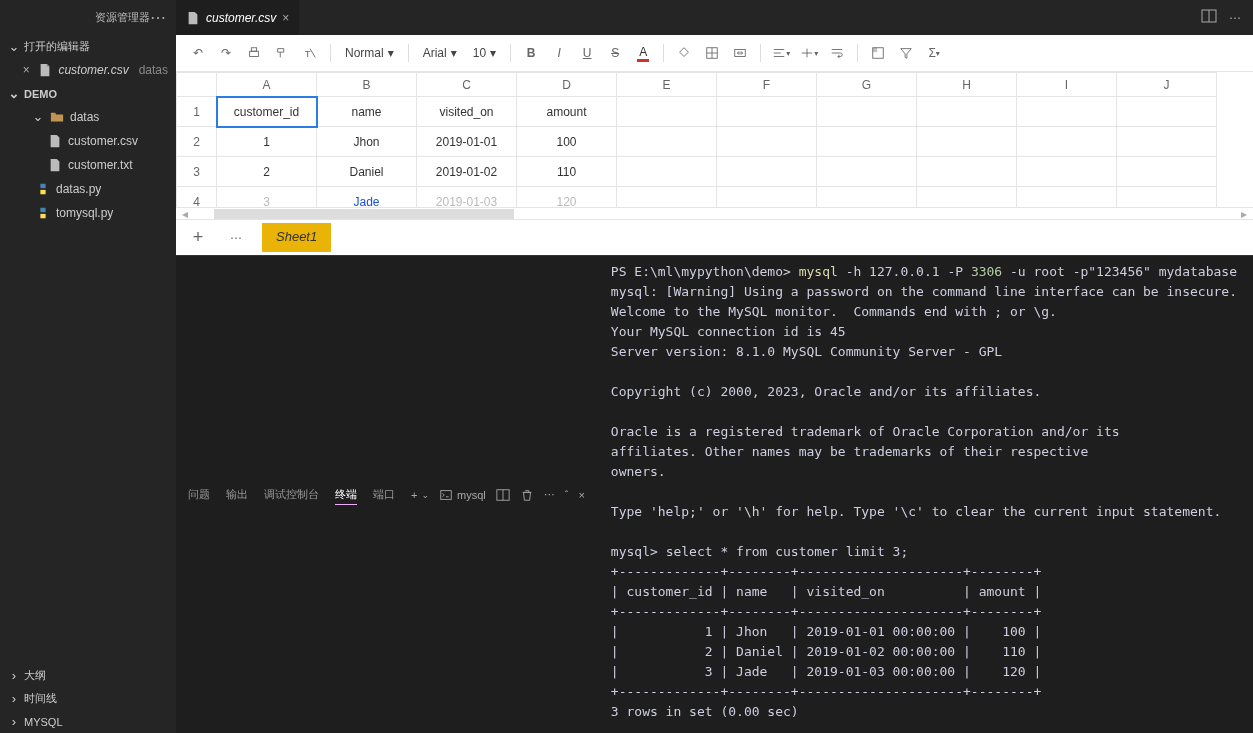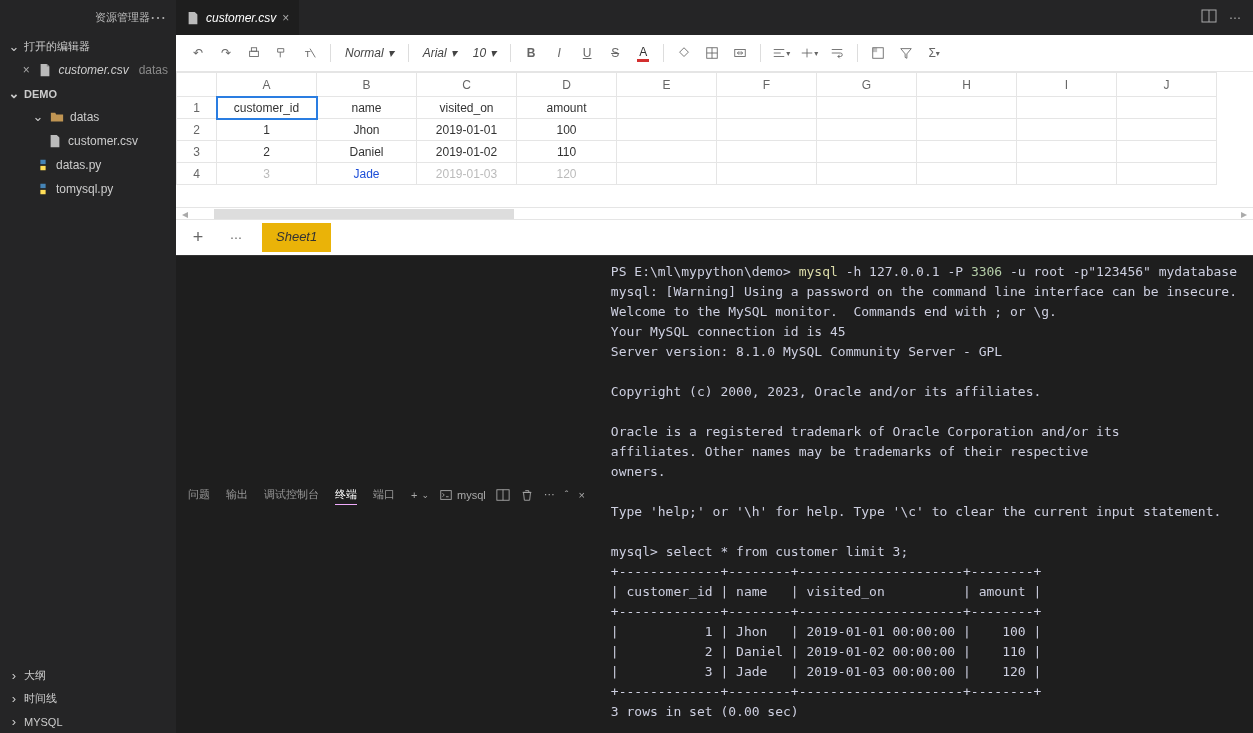"Normal" .tb-sel { font-style: italic -> none }
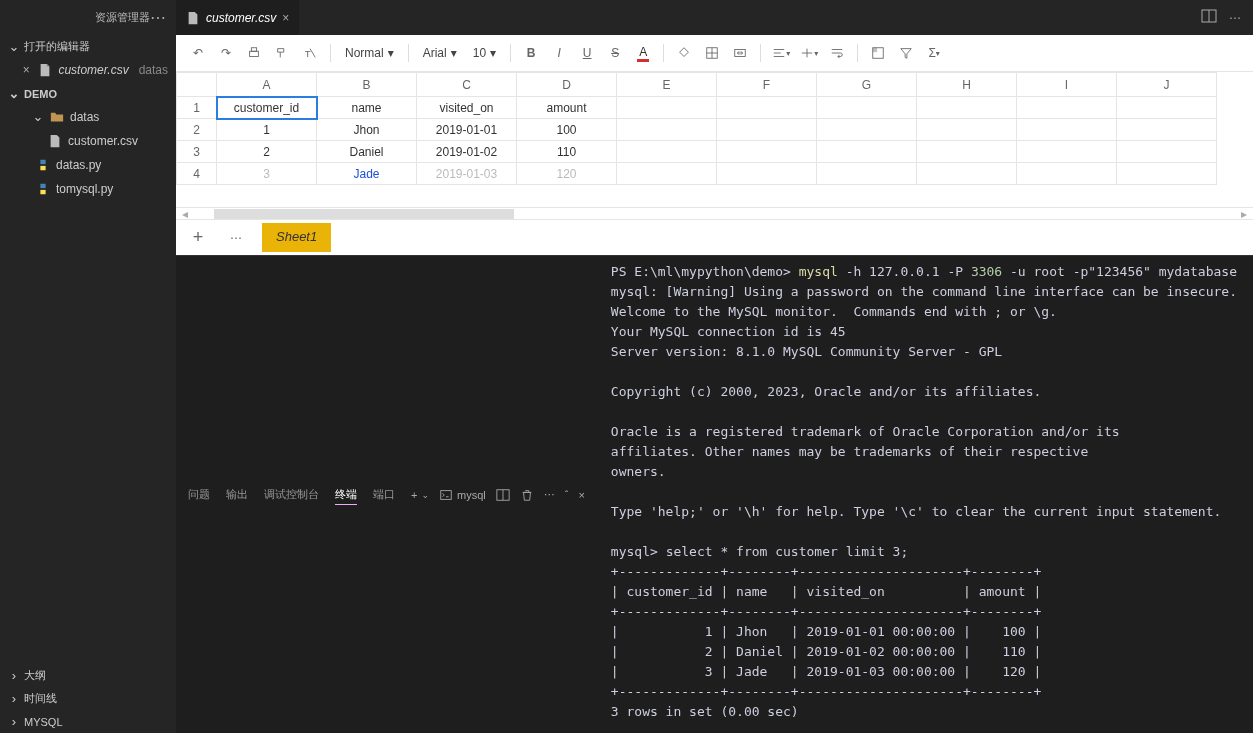"customer_id" .sgrid td { height: 22px -> 30px }
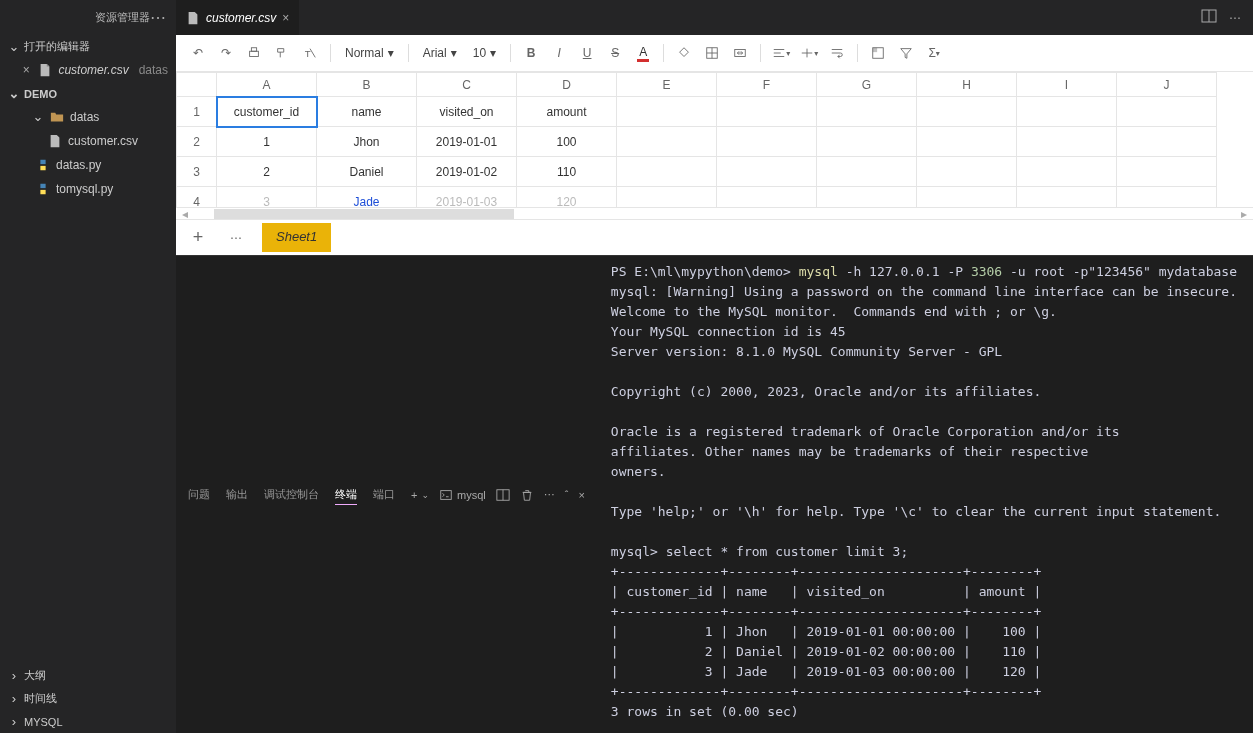"customer.txt" div.sb-file { html: none -> <div> <span> <svg> <path></path> </svg> </span> <span>customer.txt</span> </div> }
